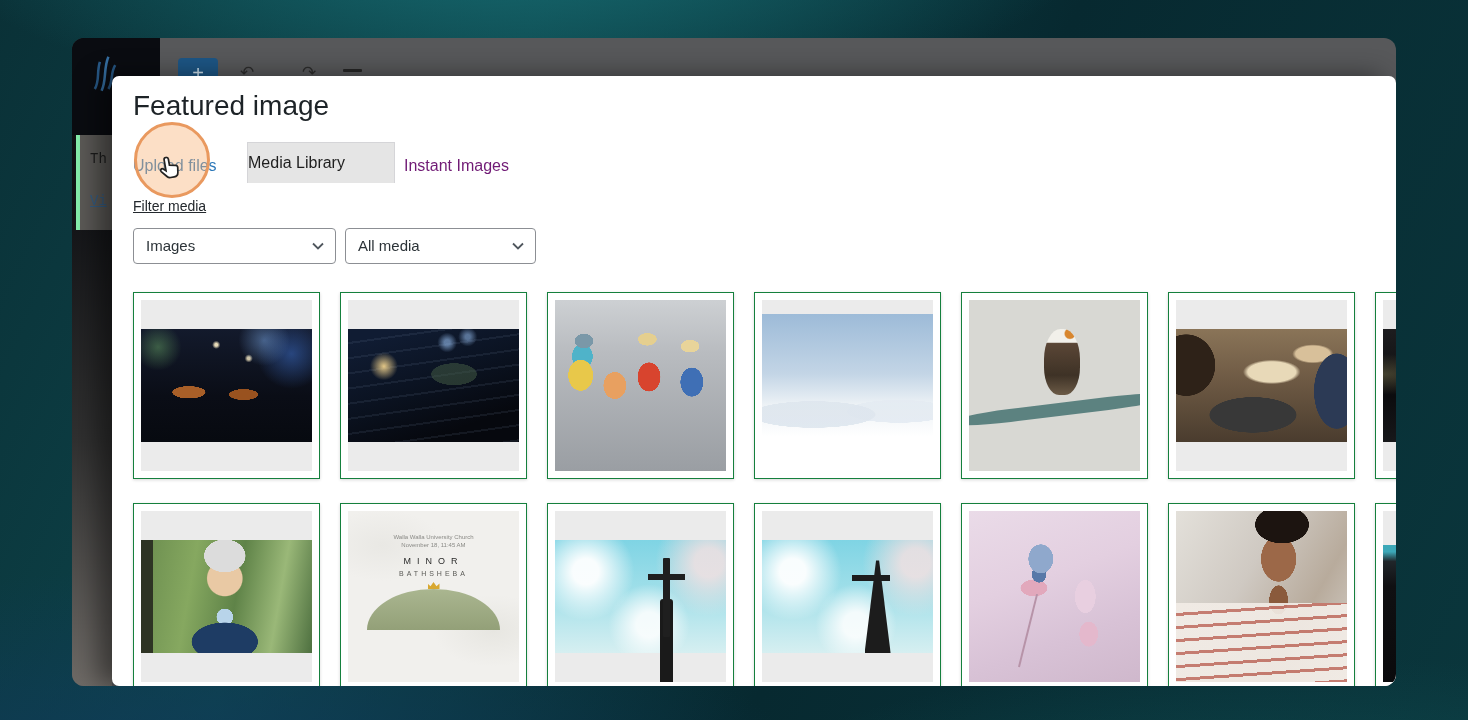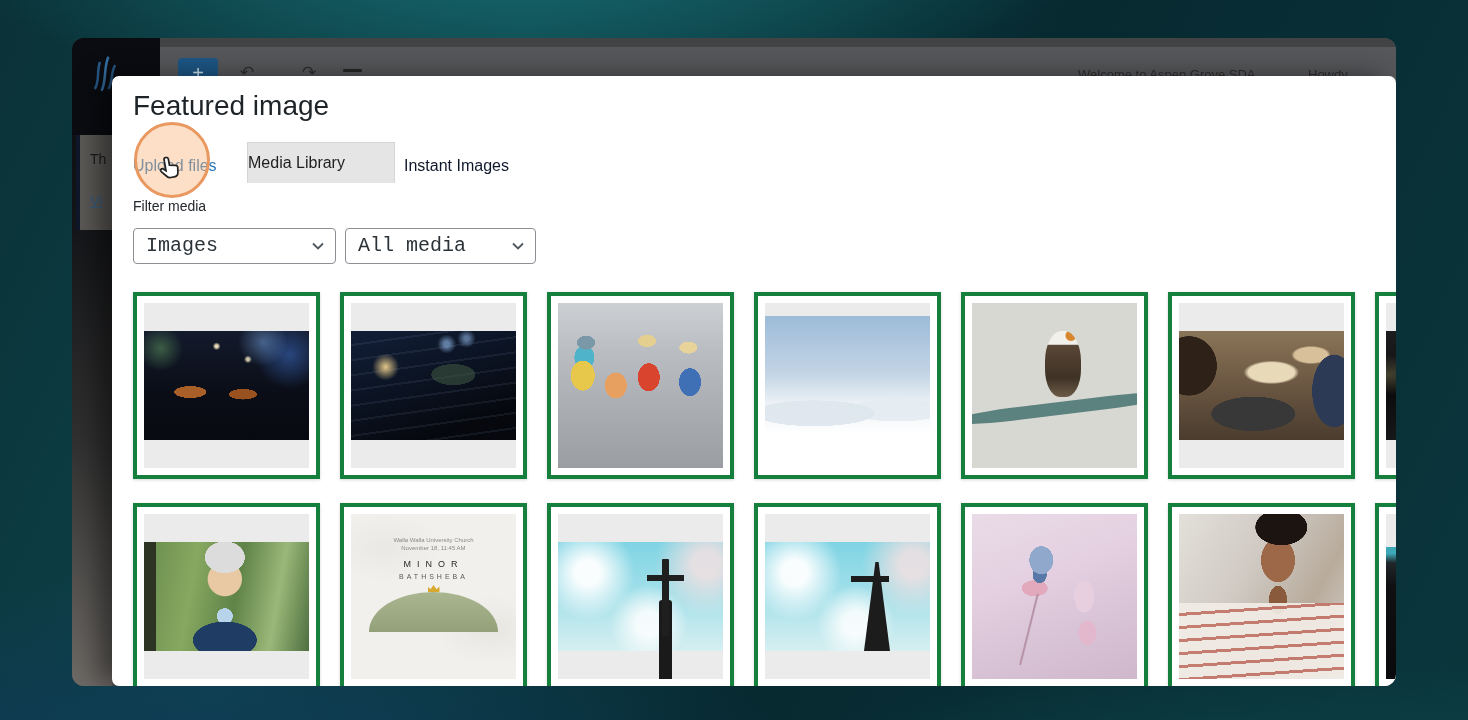"Welcome to Aspen Grove SDA" div.admin-bar { html: <div> <span>Welcome to Aspen Grove SDA</span> <span>Howdy</span> </div> -> none }
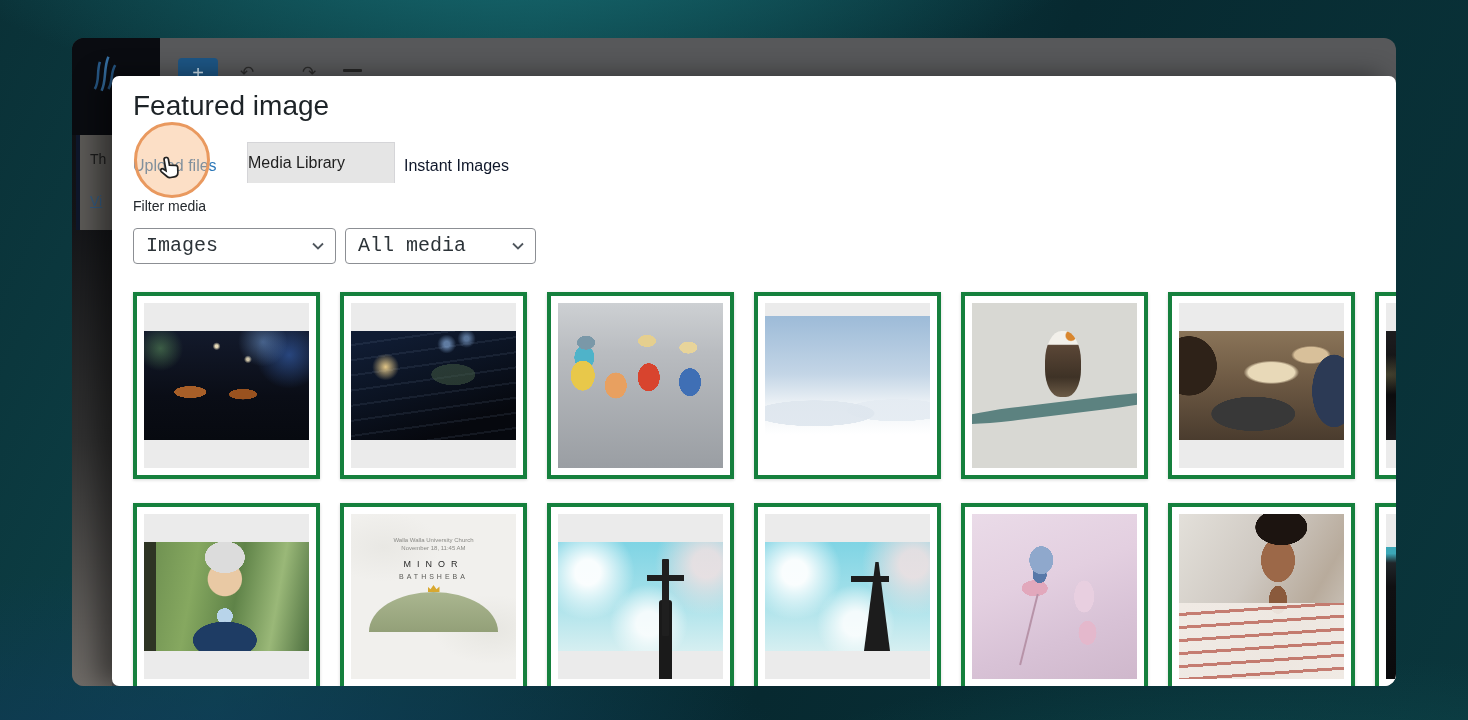"Th" .notice { border-left: 4px solid #0f172a -> 4px solid #86efac; font-family: none -> Liberation Mono, monospace }
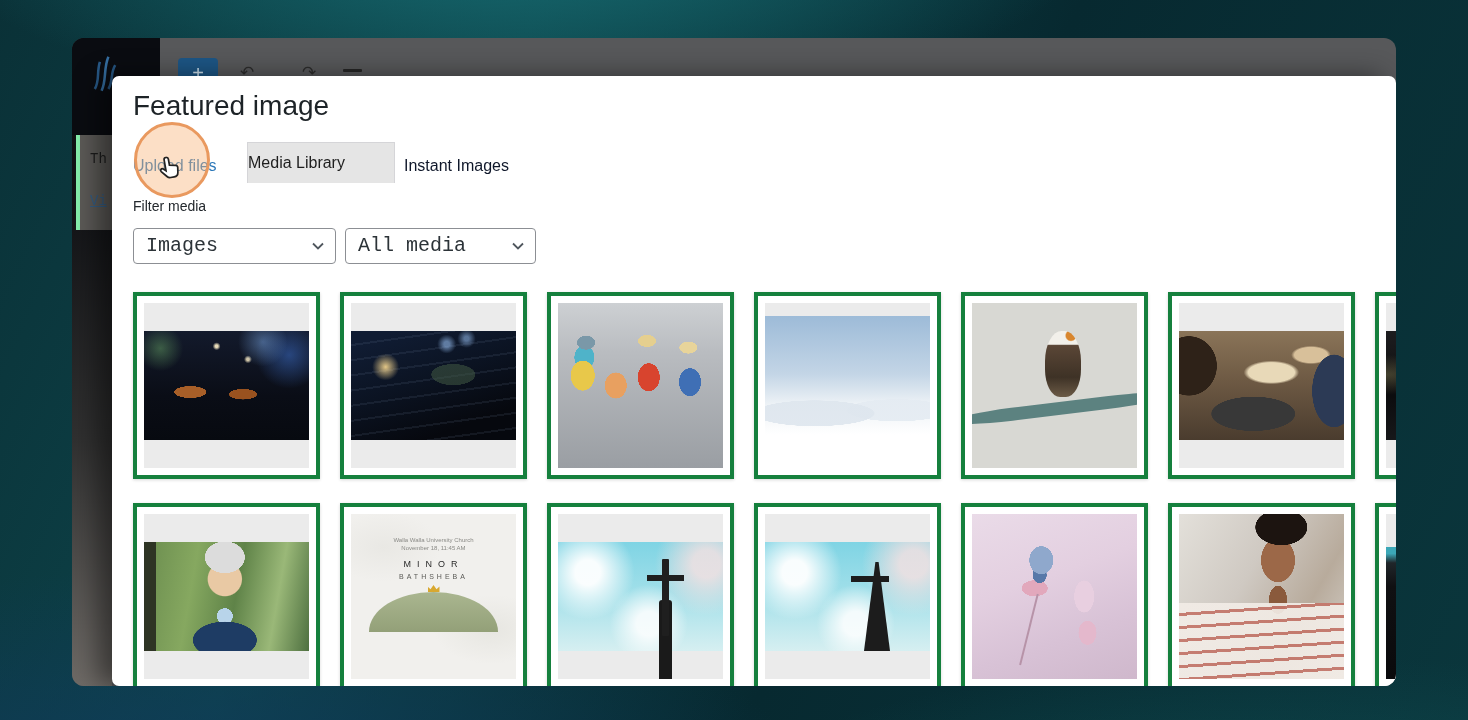"Instant Images" .tab-instant { color: #0f172a -> #701a75 }
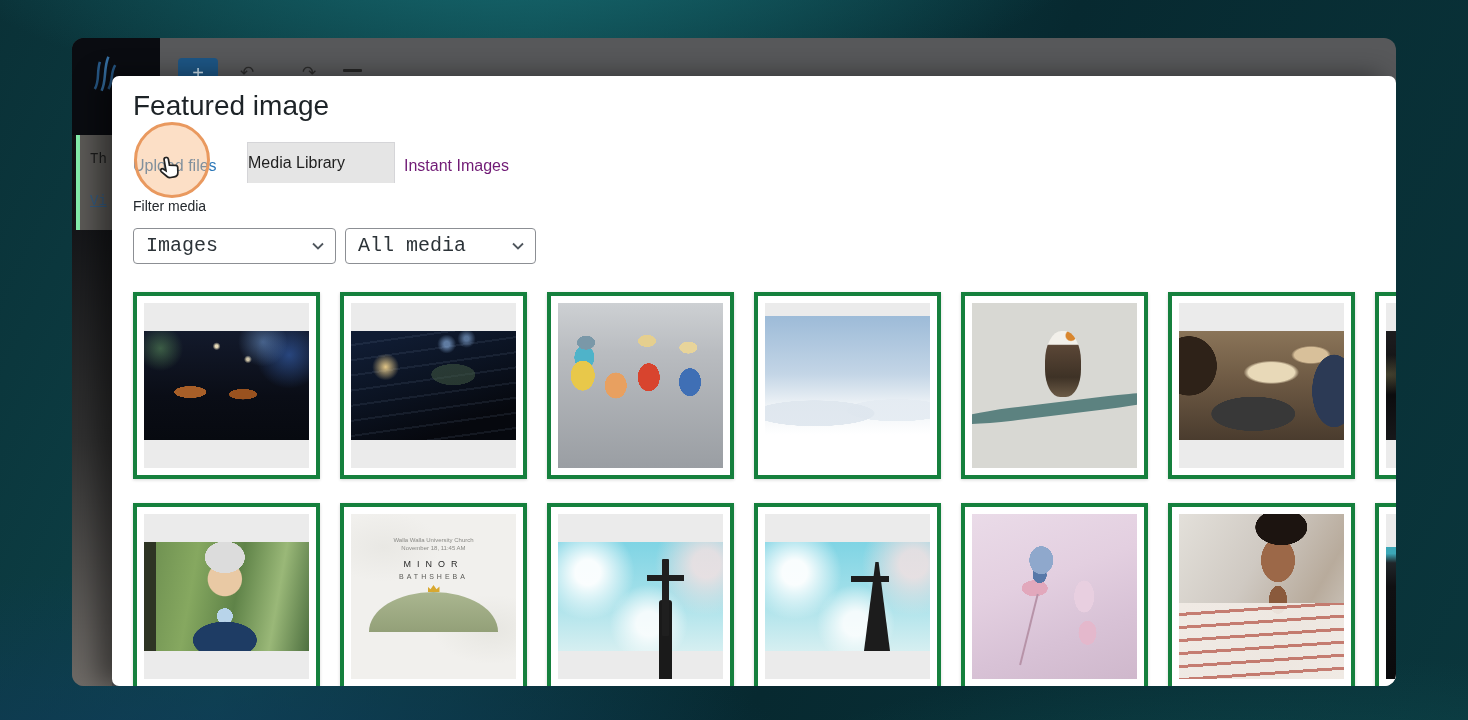"Filter media" .filter-label { text-decoration: none -> underline }
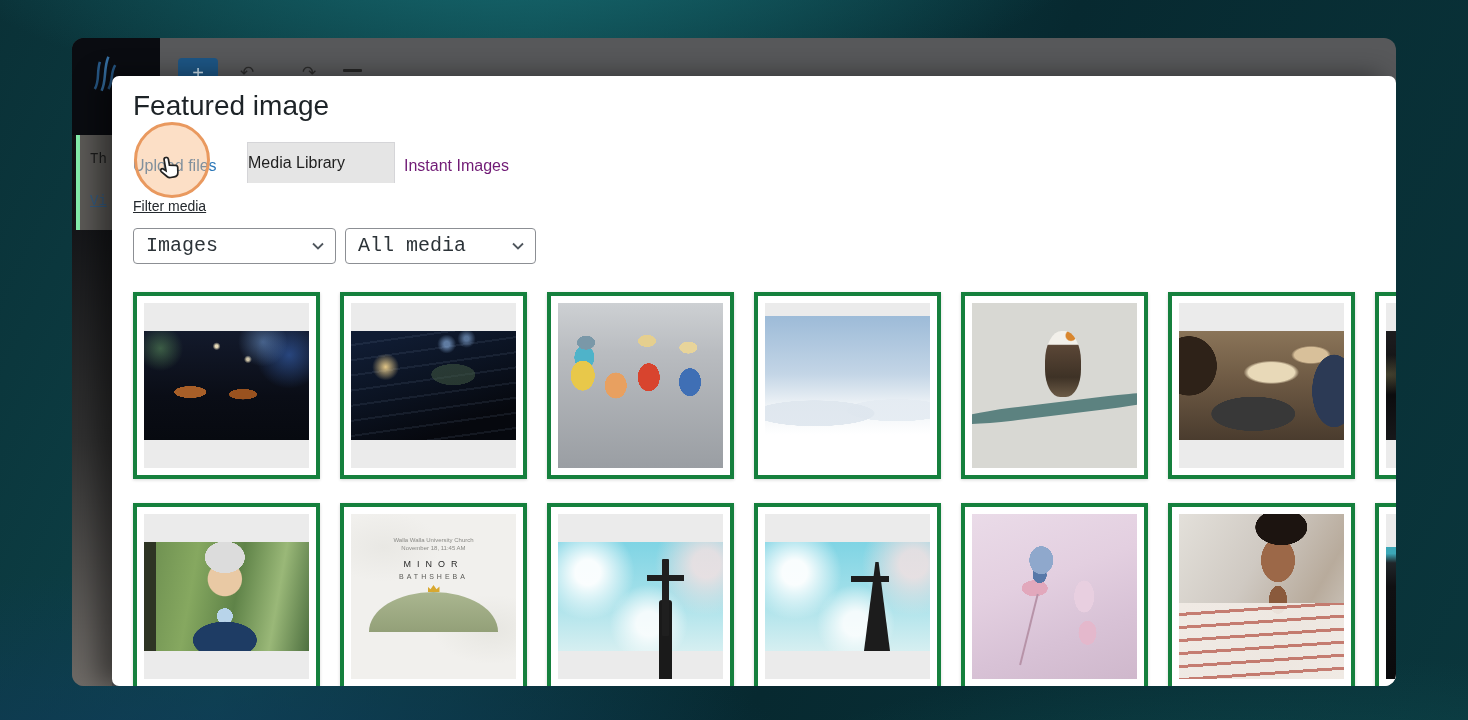"Images" .select { font-family: Liberation Mono, monospace -> none; font-size: 20px -> 15px }
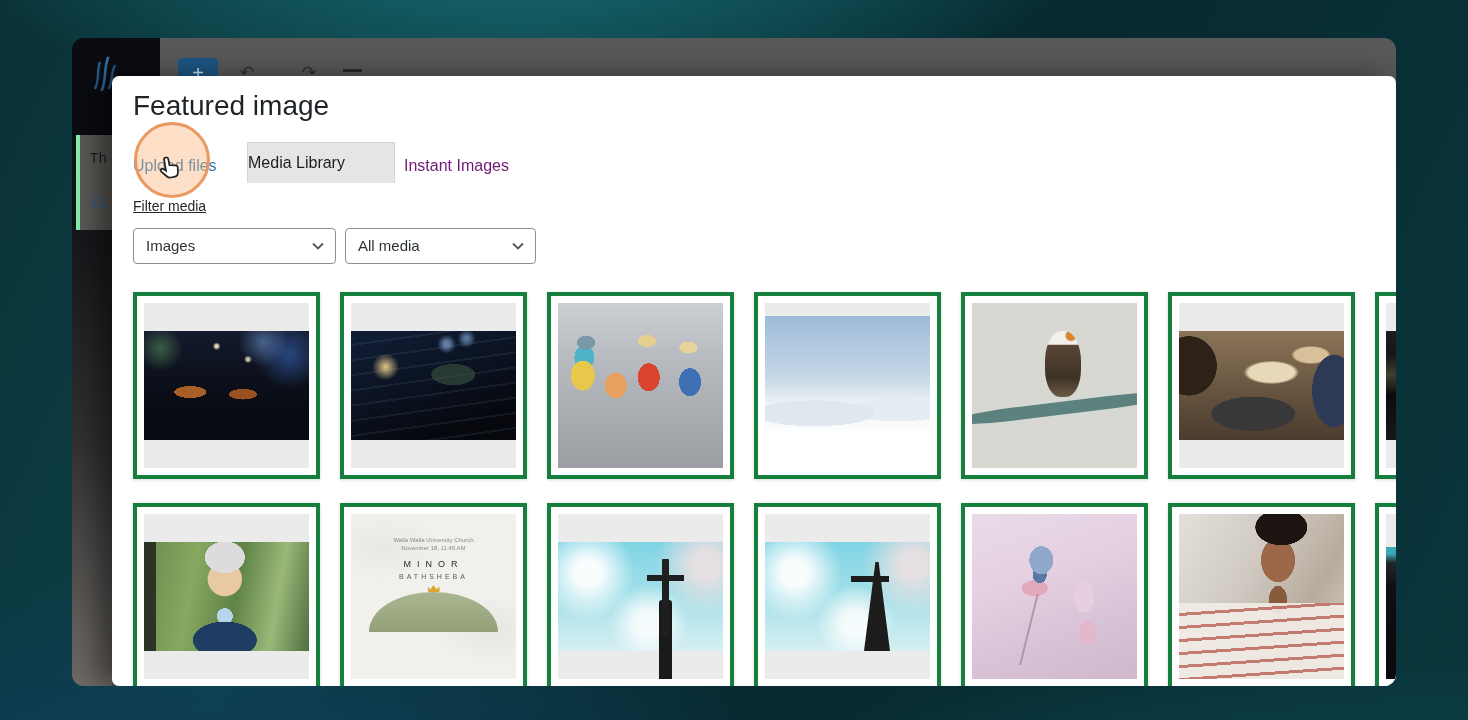"MINOR" .thumb { border: 4px solid #15803d -> 1px solid #15803d }
